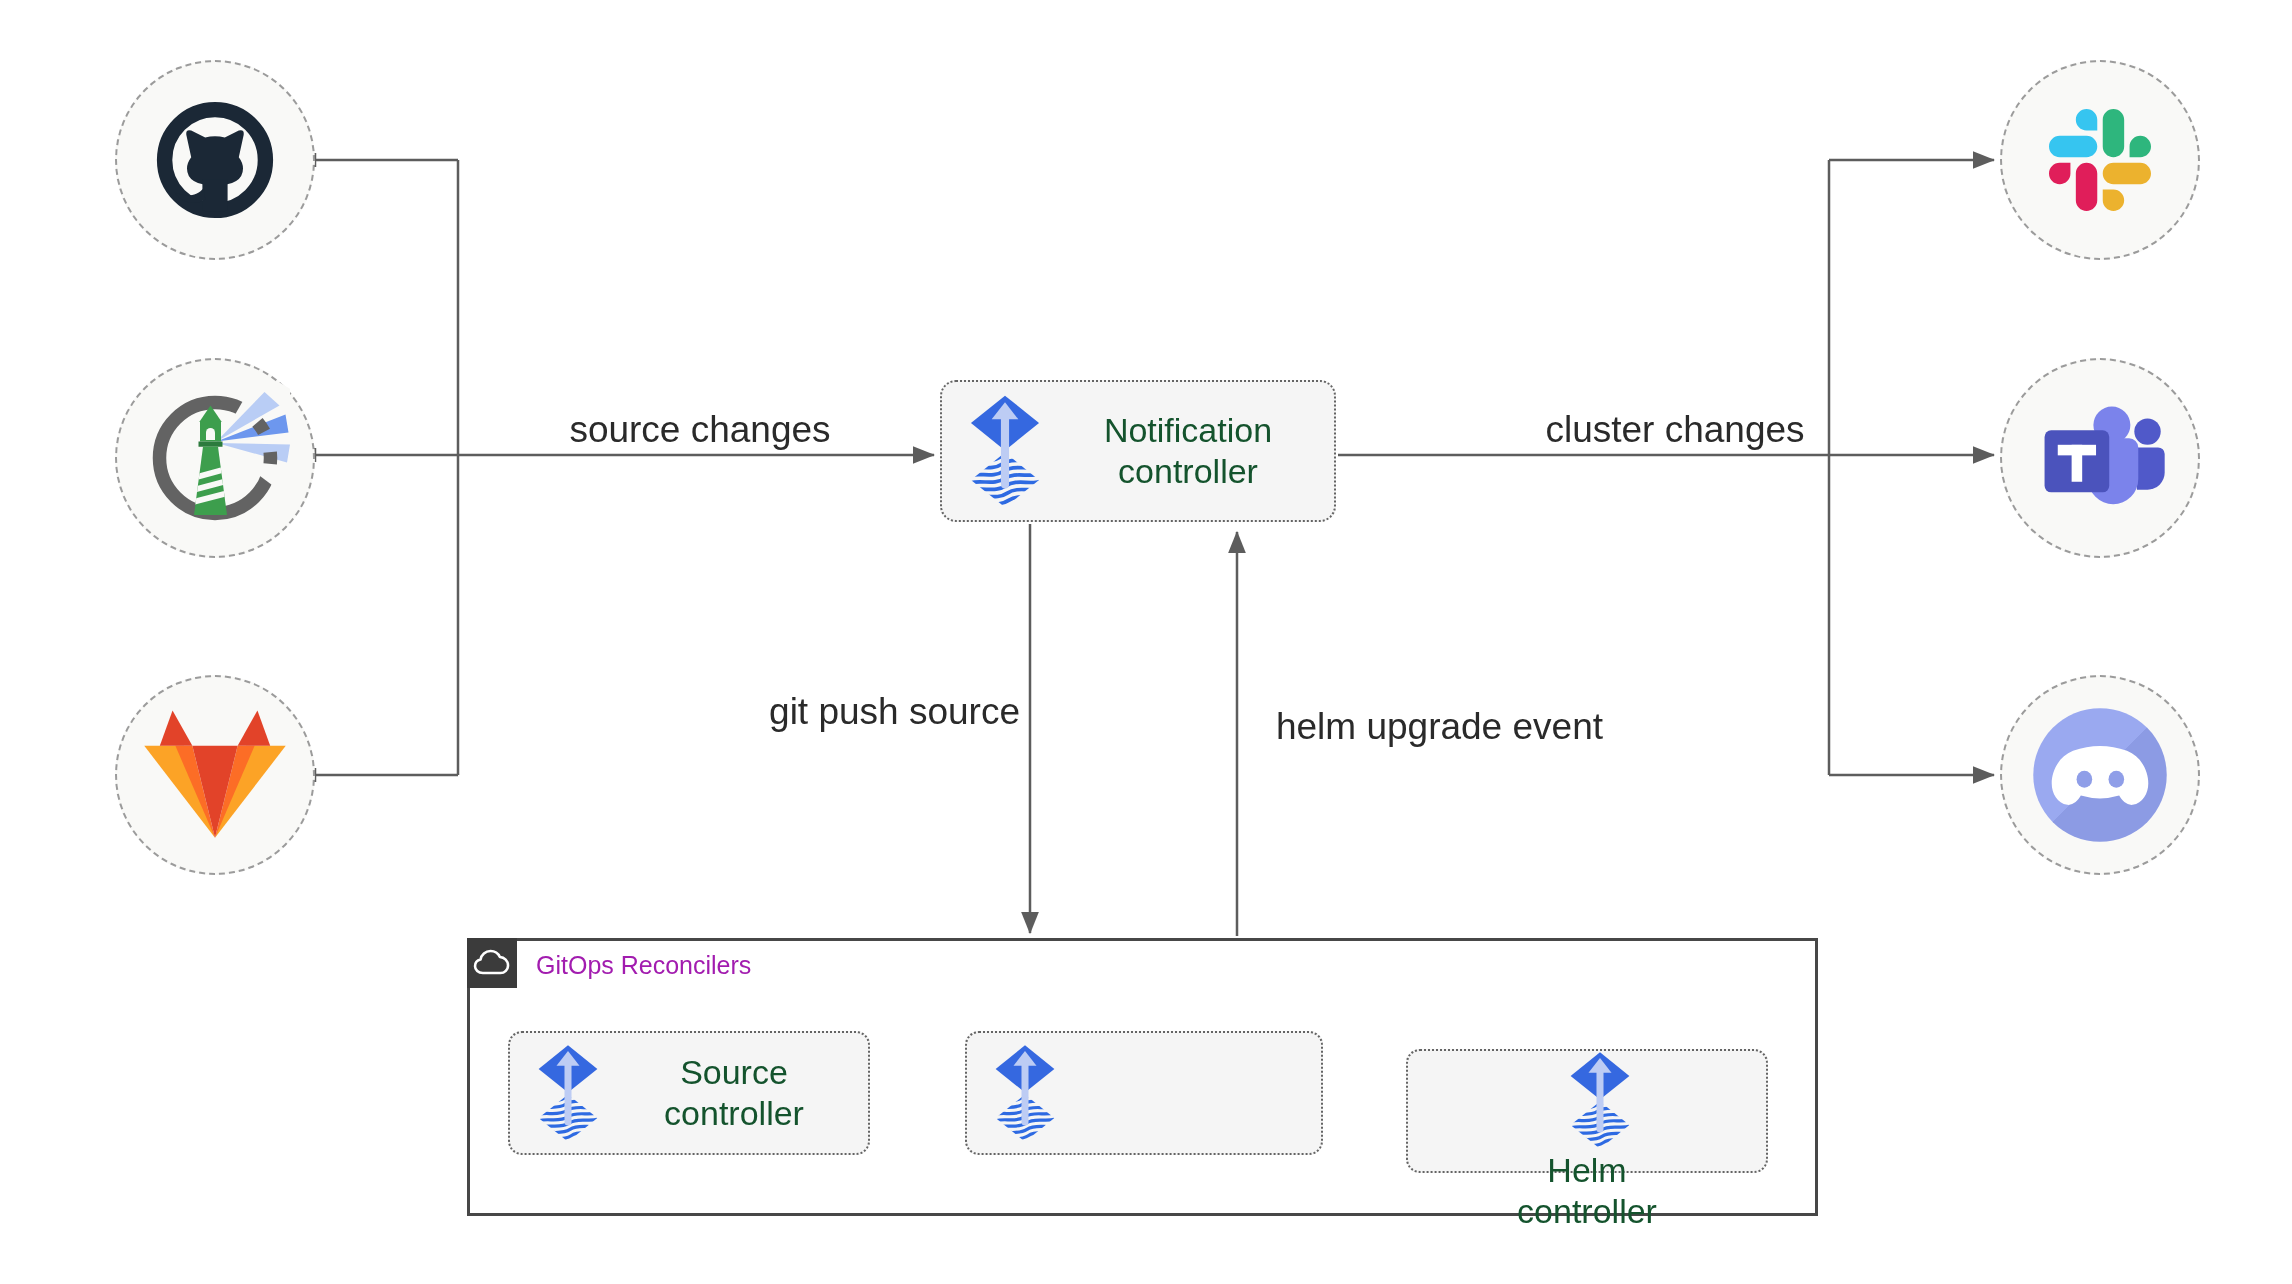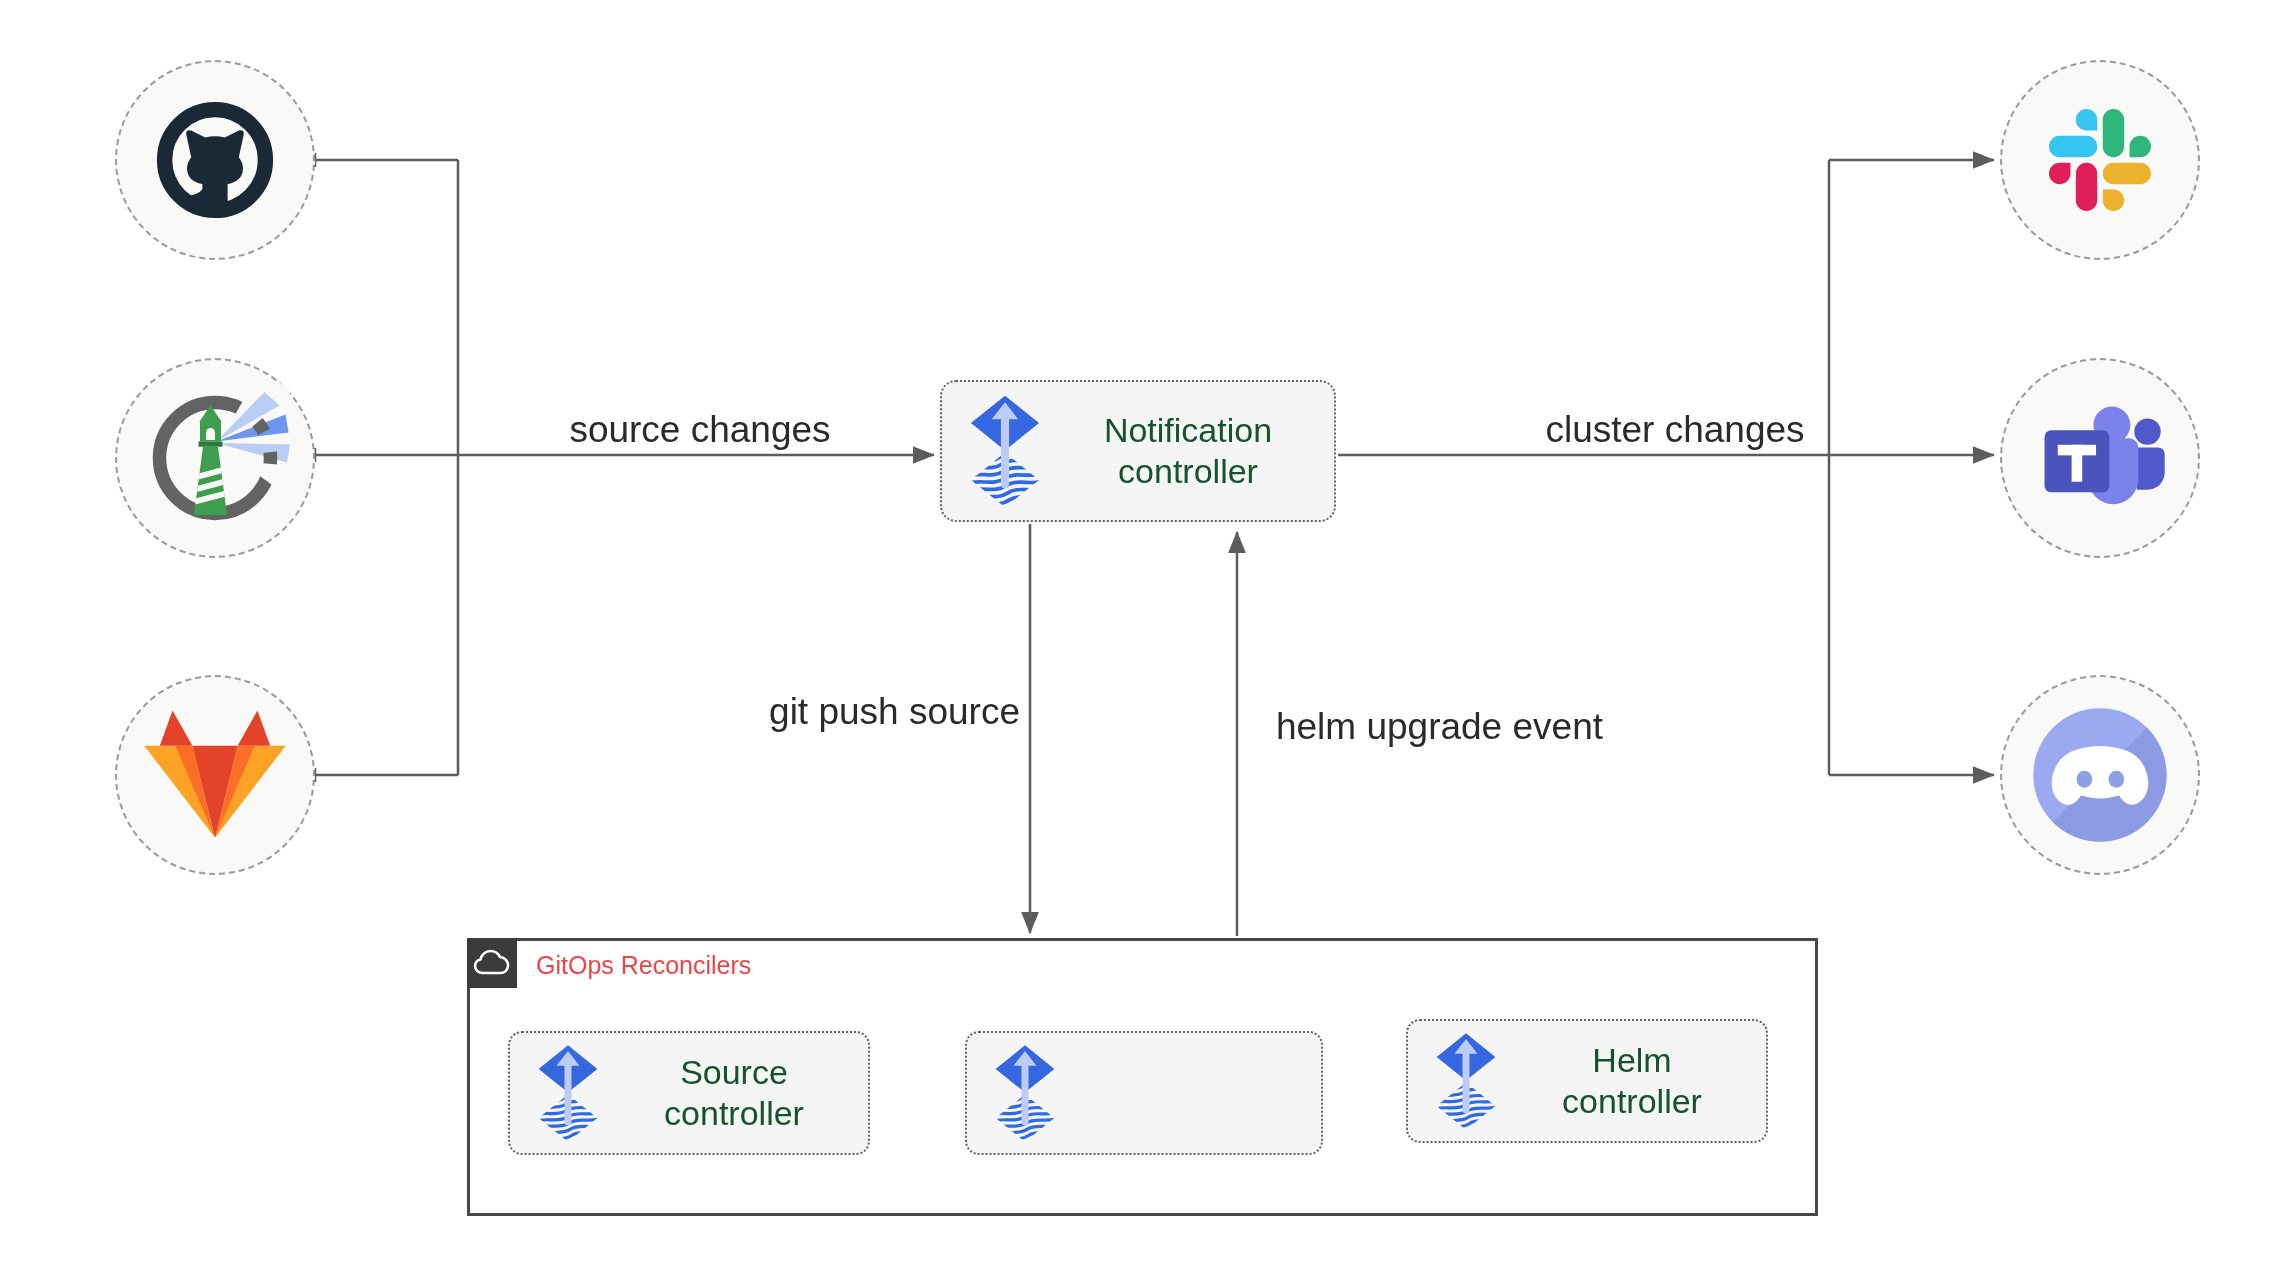"GitOps Reconcilers" .container-title { color: #ef4444 -> #a21caf }
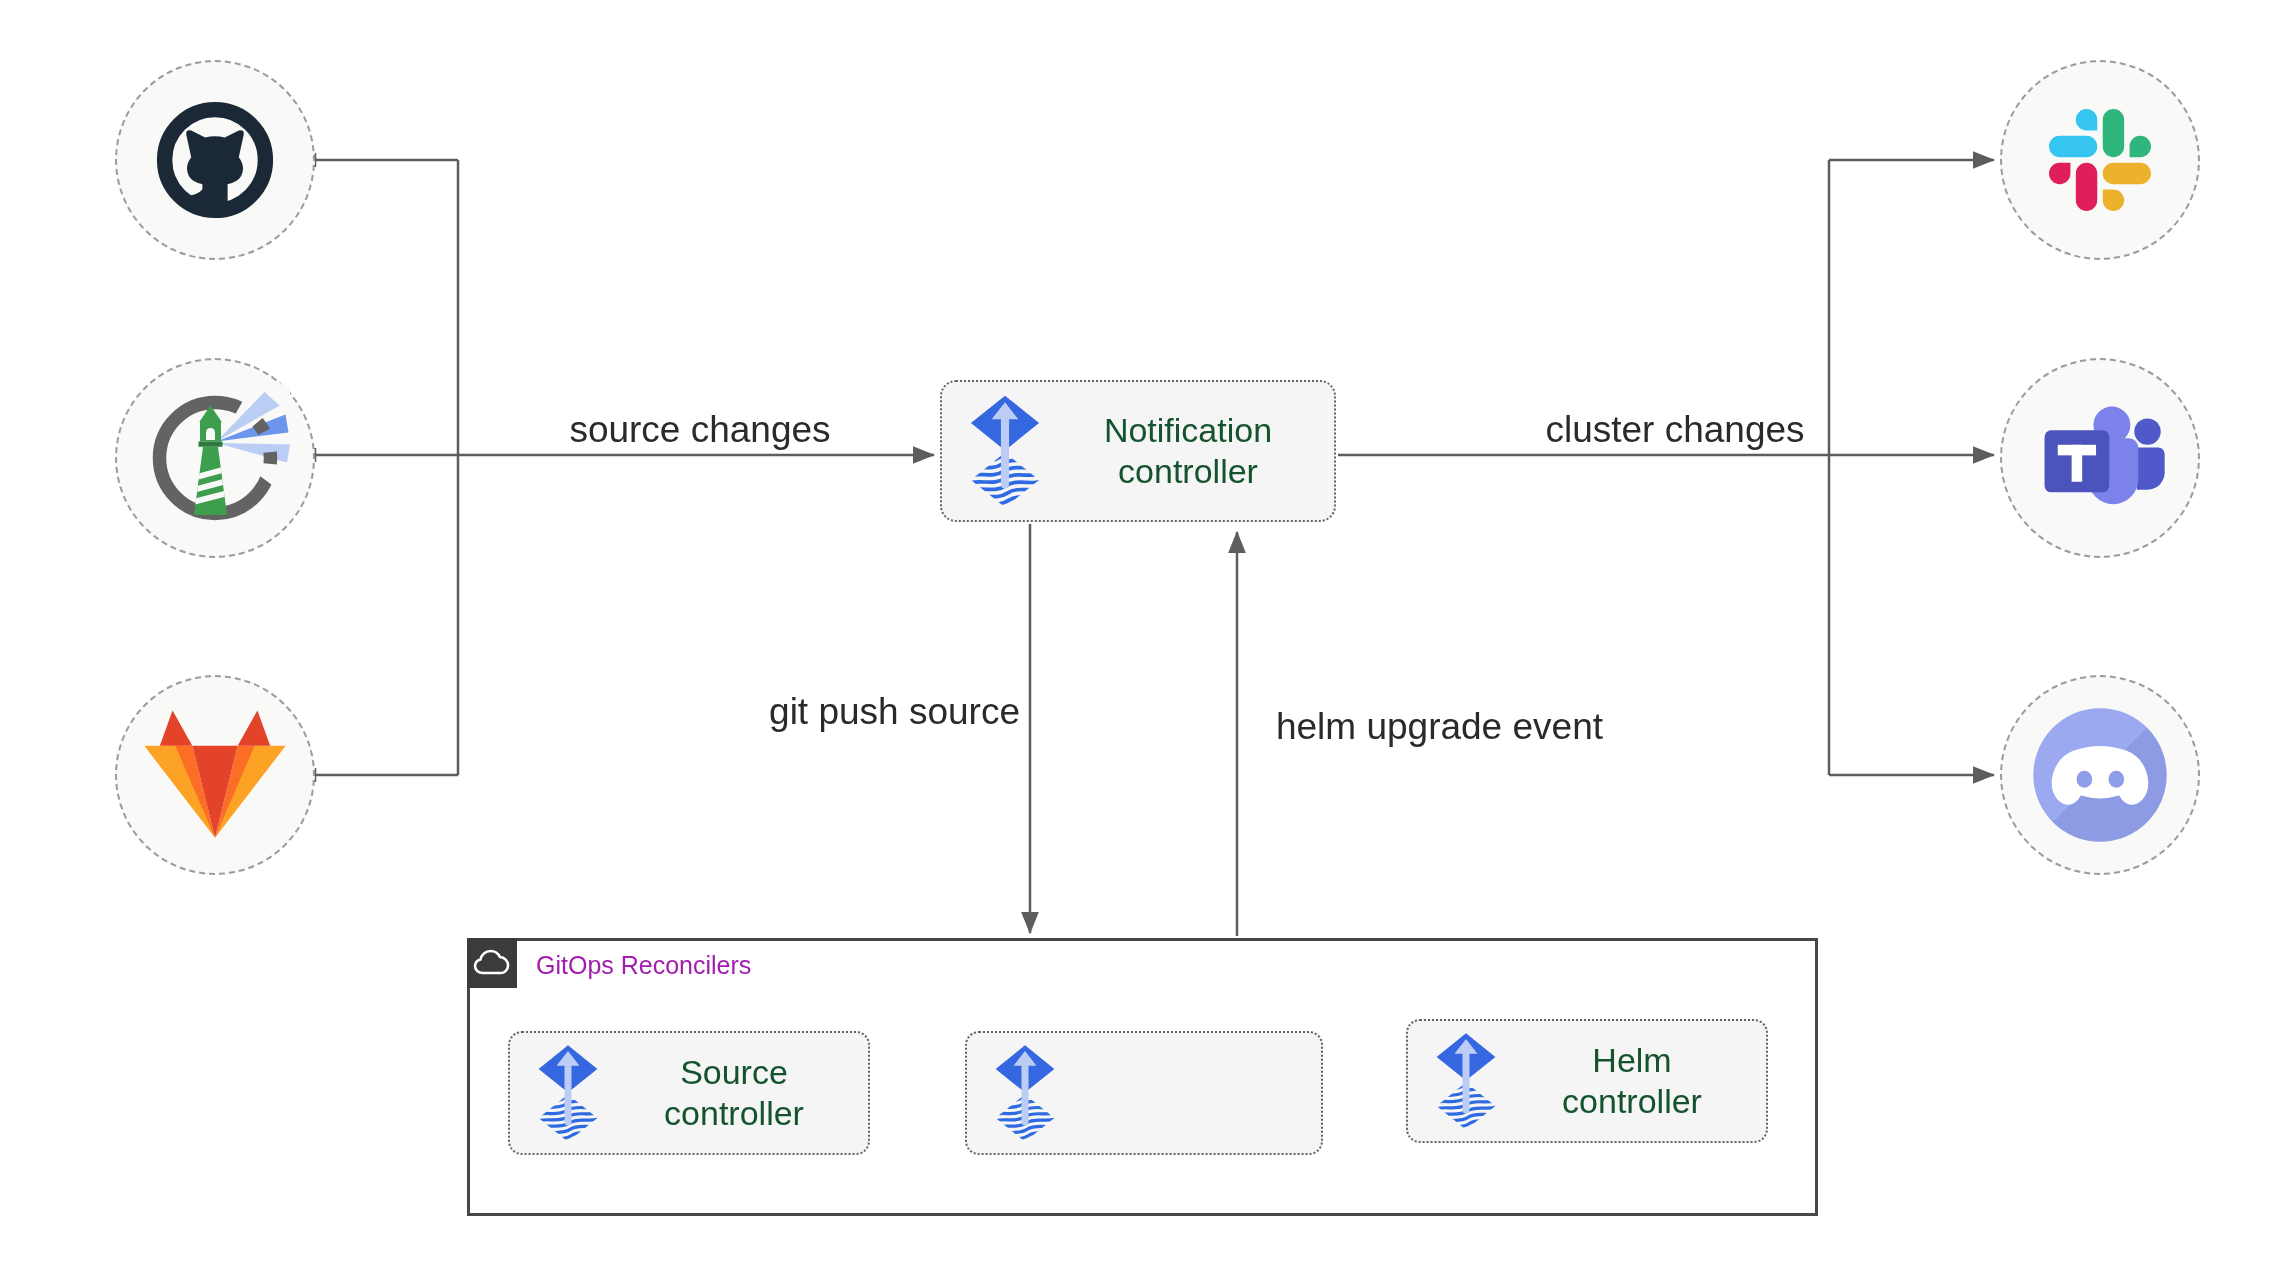"Helm controller" div.node { flex-direction: none -> column; top: 78px -> 108px }
